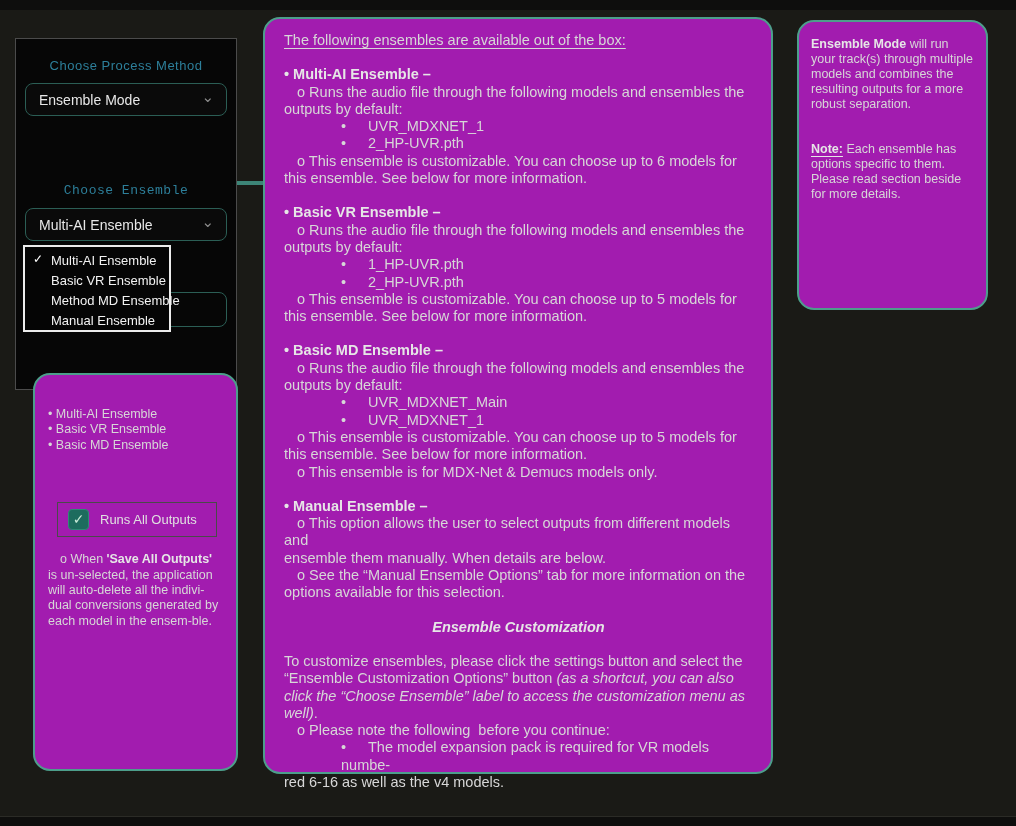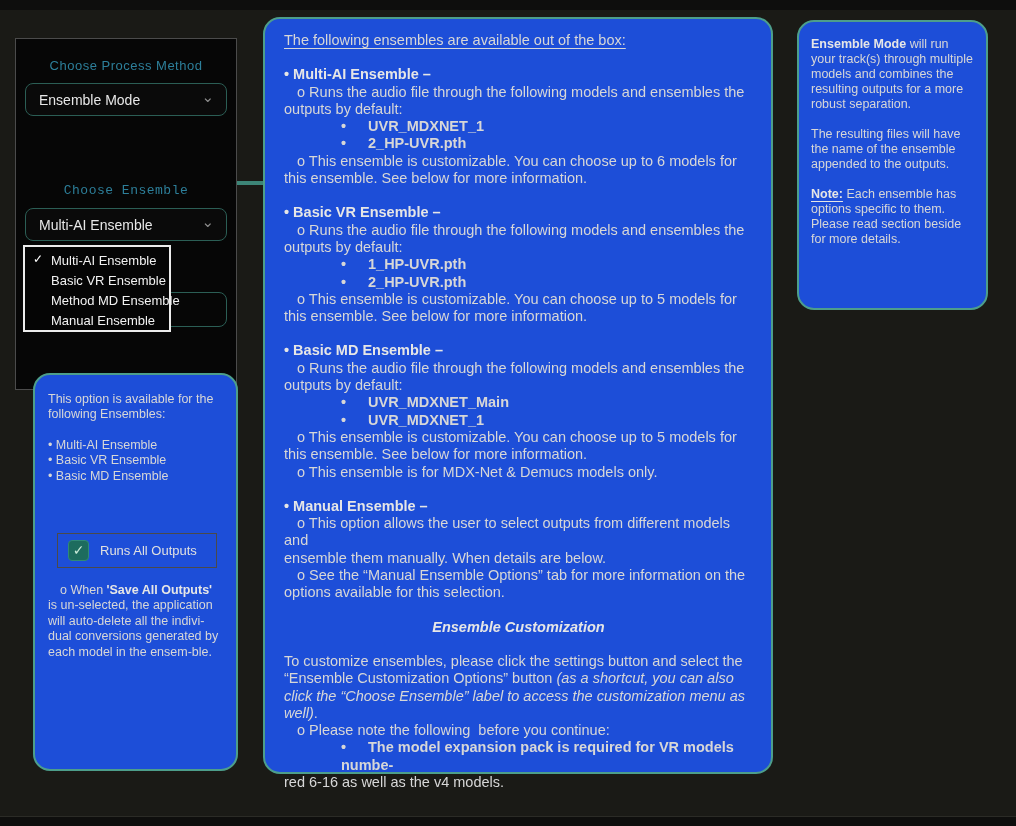"The following ensembles are available" .teal-panel { background: #1d4ed8 -> #a21caf }
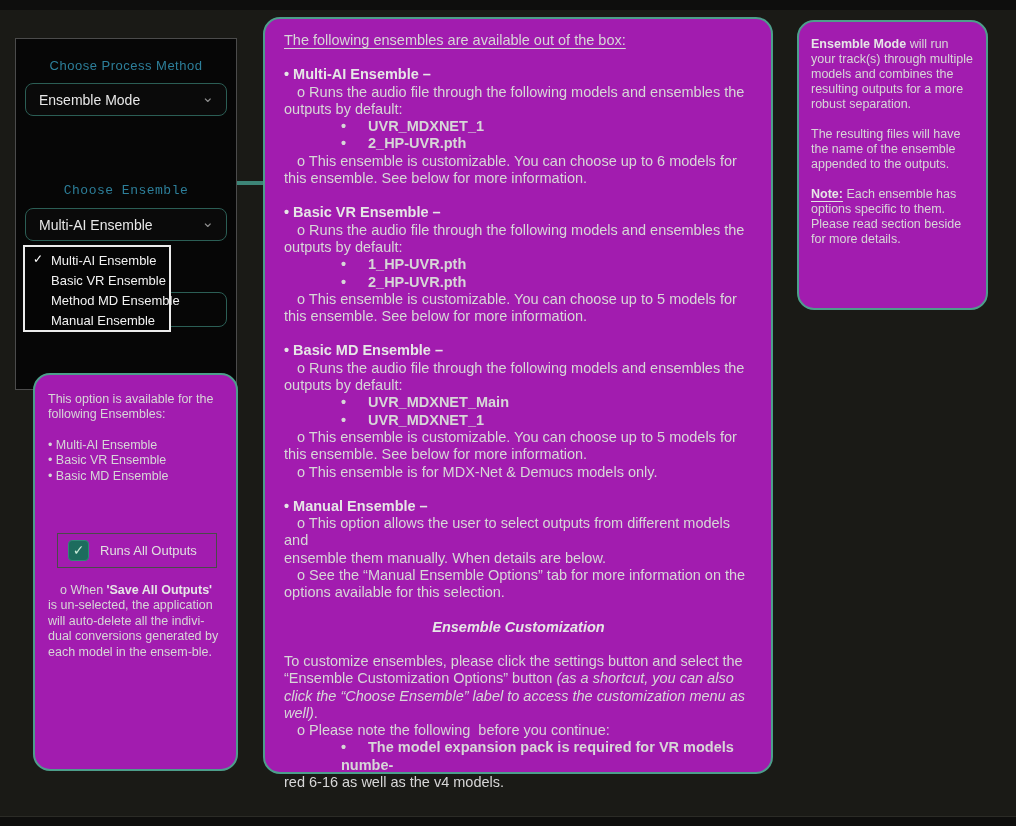"• UVR_MDXNET_1" .sub { font-weight: bold -> none }
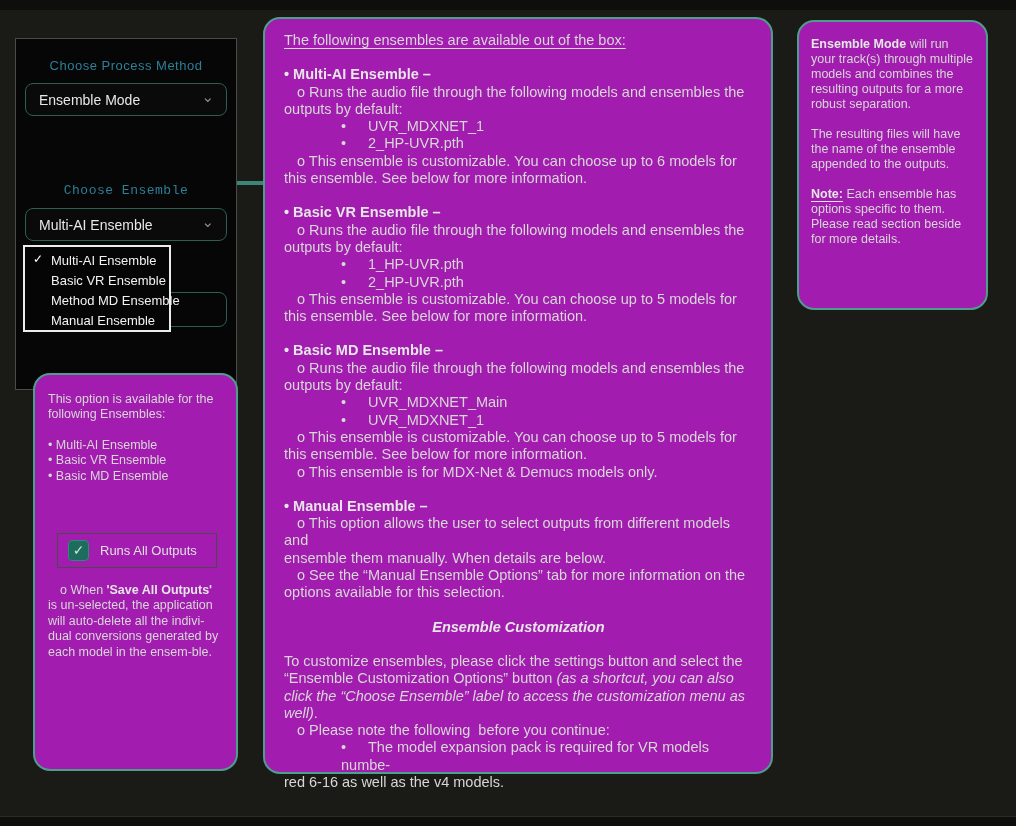"The resulting files will have" p { html: <p>The resulting files will have the name of the ensemble appended to the outputs.</p> -> none }
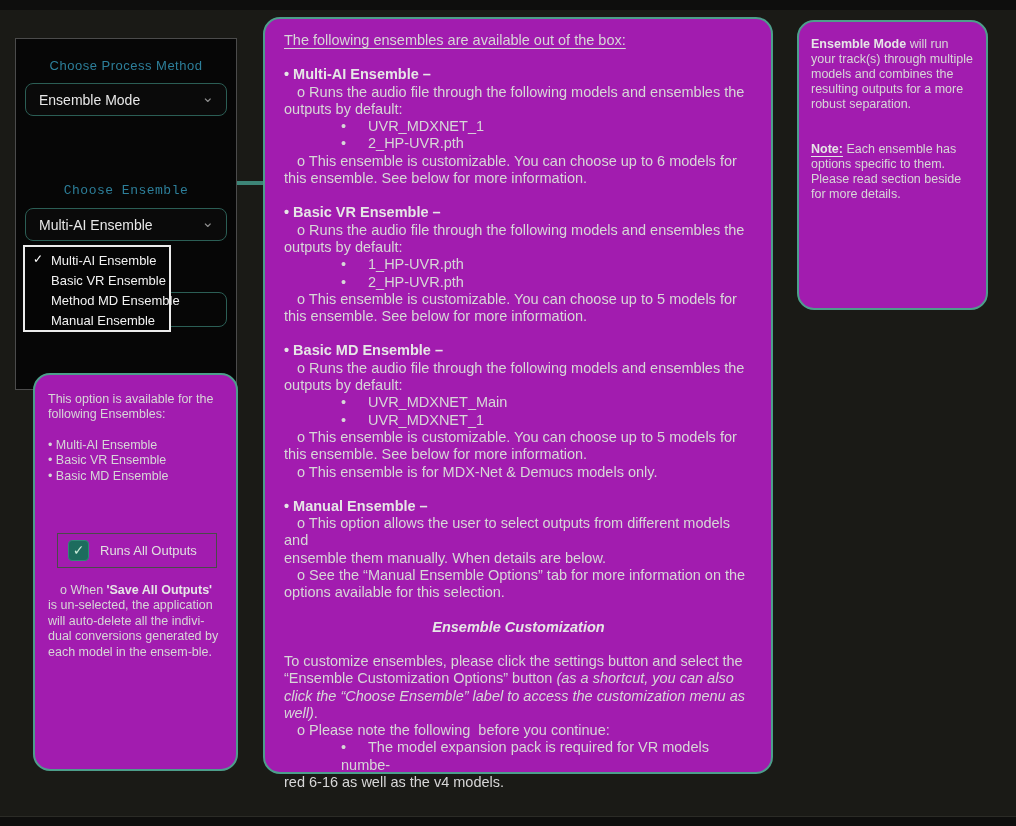"This option is available for" p { html: <p>This option is available for the following Ensembles:</p> -> none }
